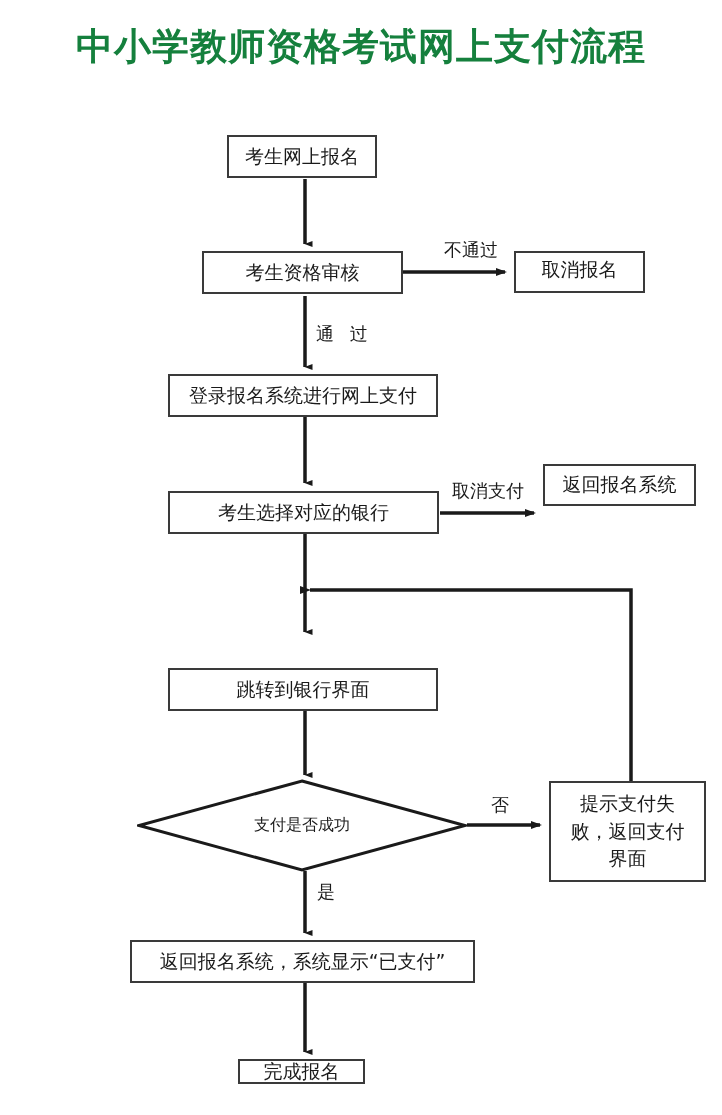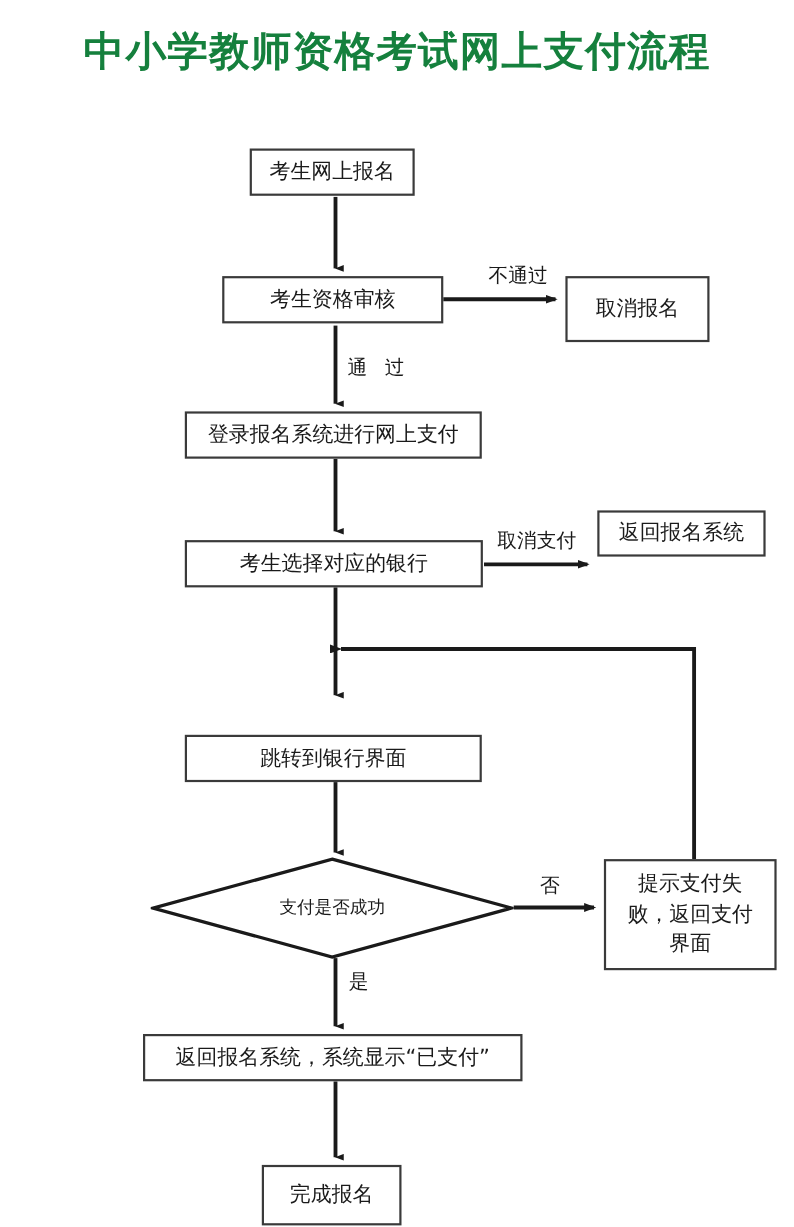"取消报名" div.node { font-family: none -> Liberation Mono, monospace; height: 60px -> 42px }
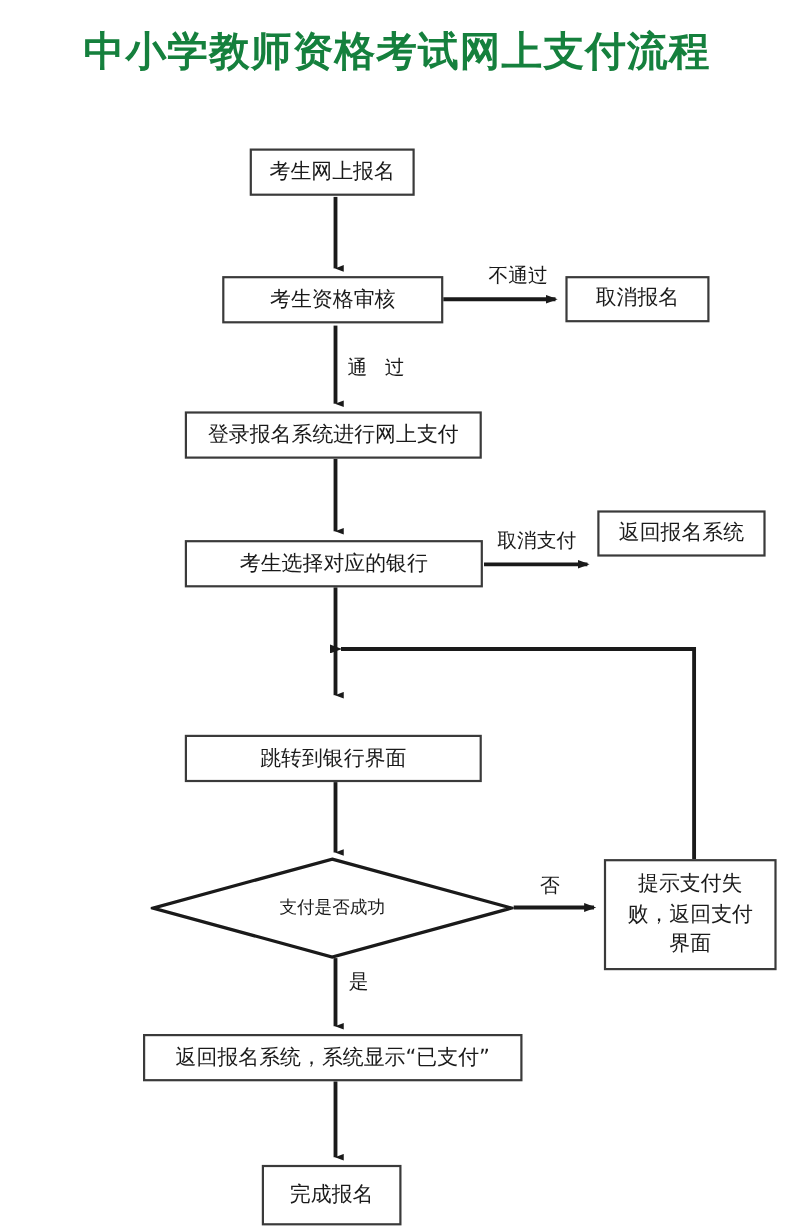"完成报名" div.node { height: 55px -> 25px }
